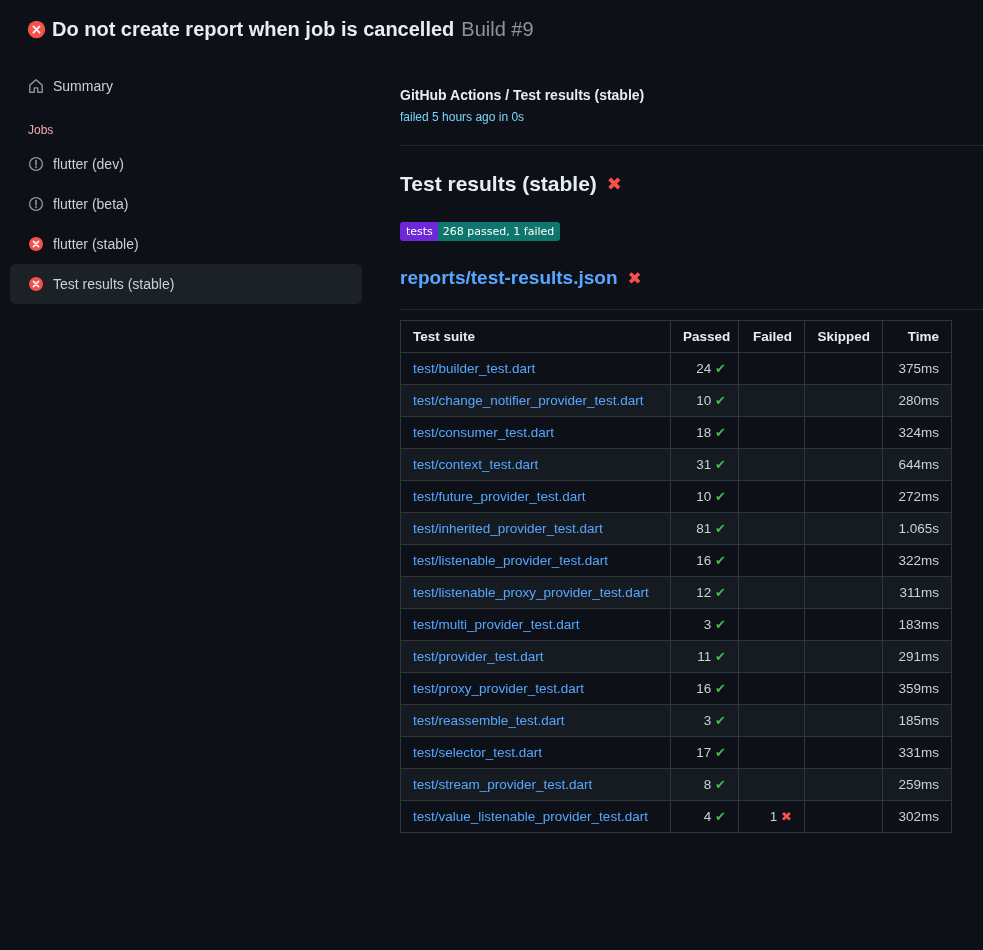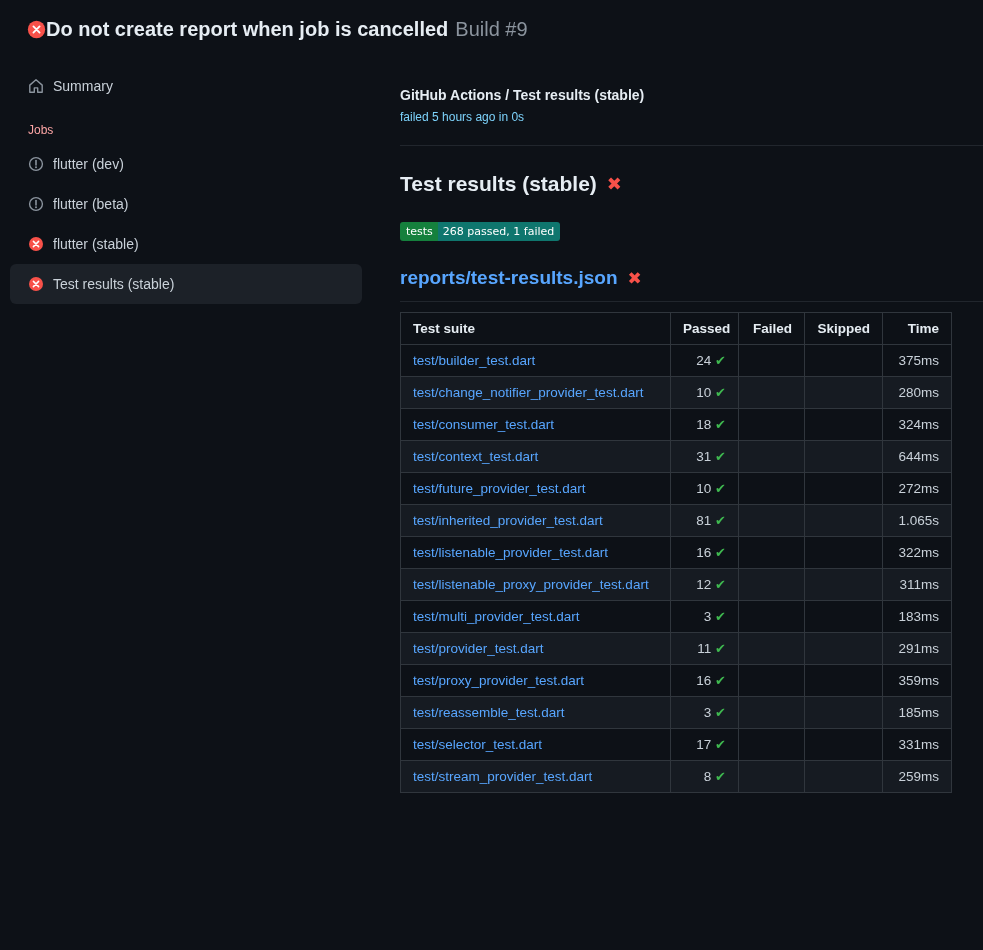"Do not create report when" .run-header { gap: 0 -> 6px }
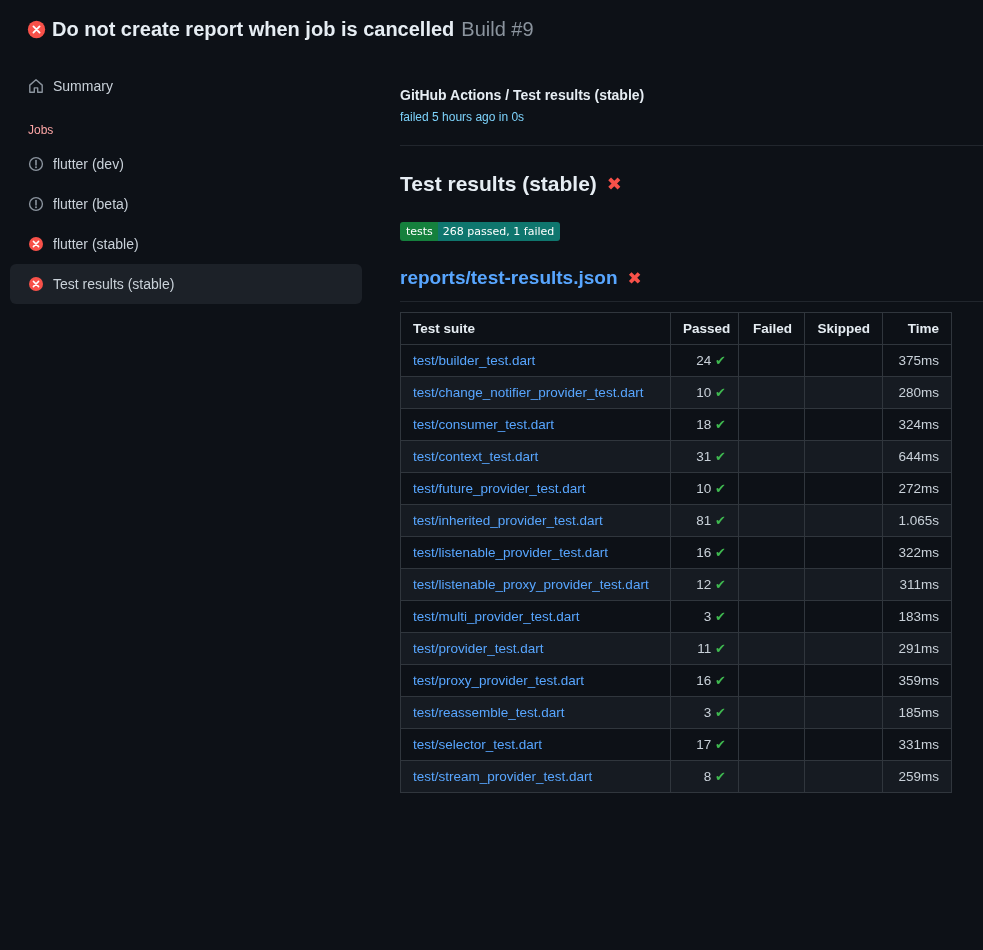"tests" .badge-label { background: #15803d -> #6d28d9 }
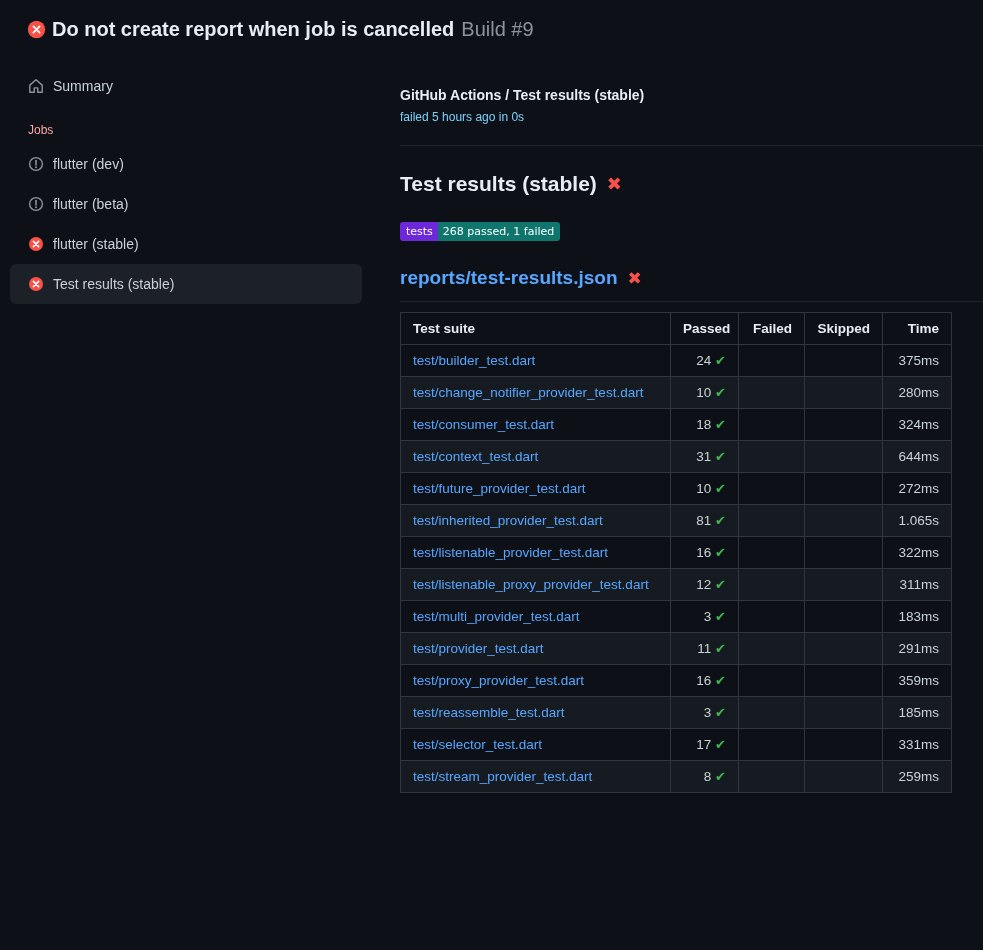"reports/test-results.json" .report-title { padding-bottom: 11px -> 19px }
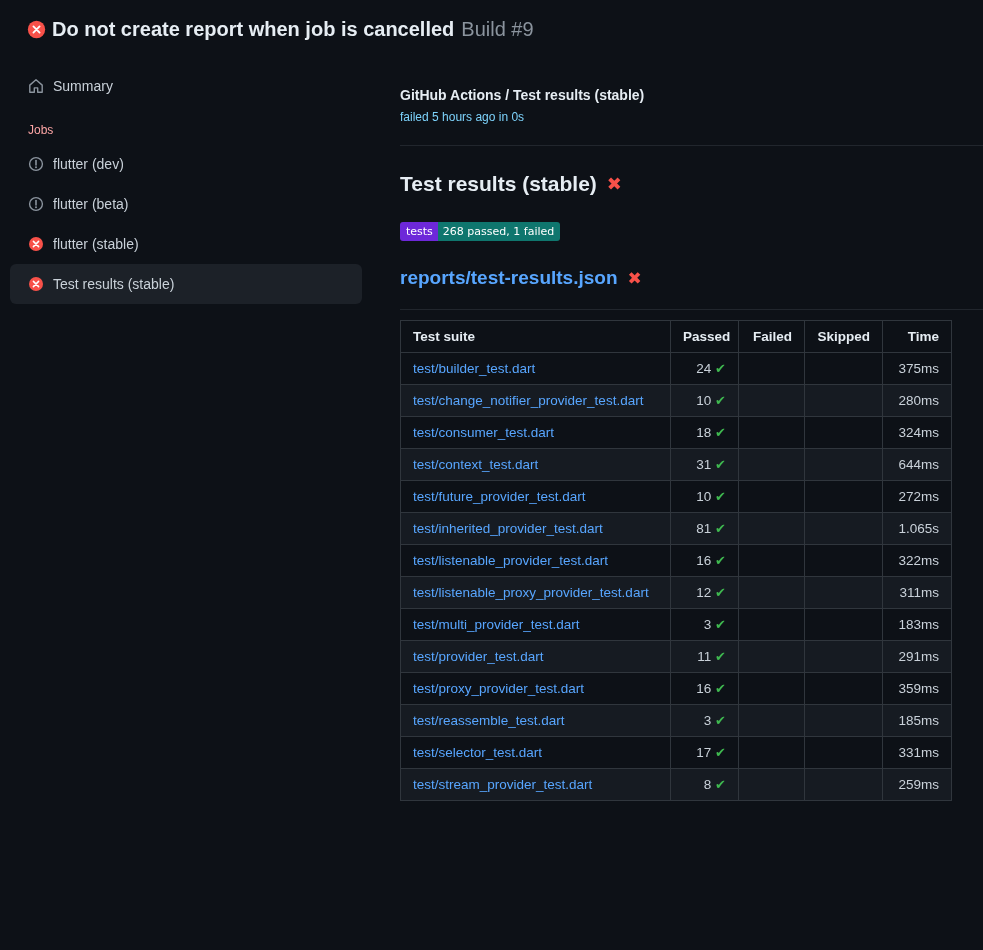"test/value_listenable_provider_test.dart" tr.test-row { html: none -> <tr> <td><a>test/value_listenable_provider_test.dart</a></td> <td>4 <span>✔</span></td> <td>1 <span>✖</span></td> <td></td> <td>302ms</td> </tr> }
